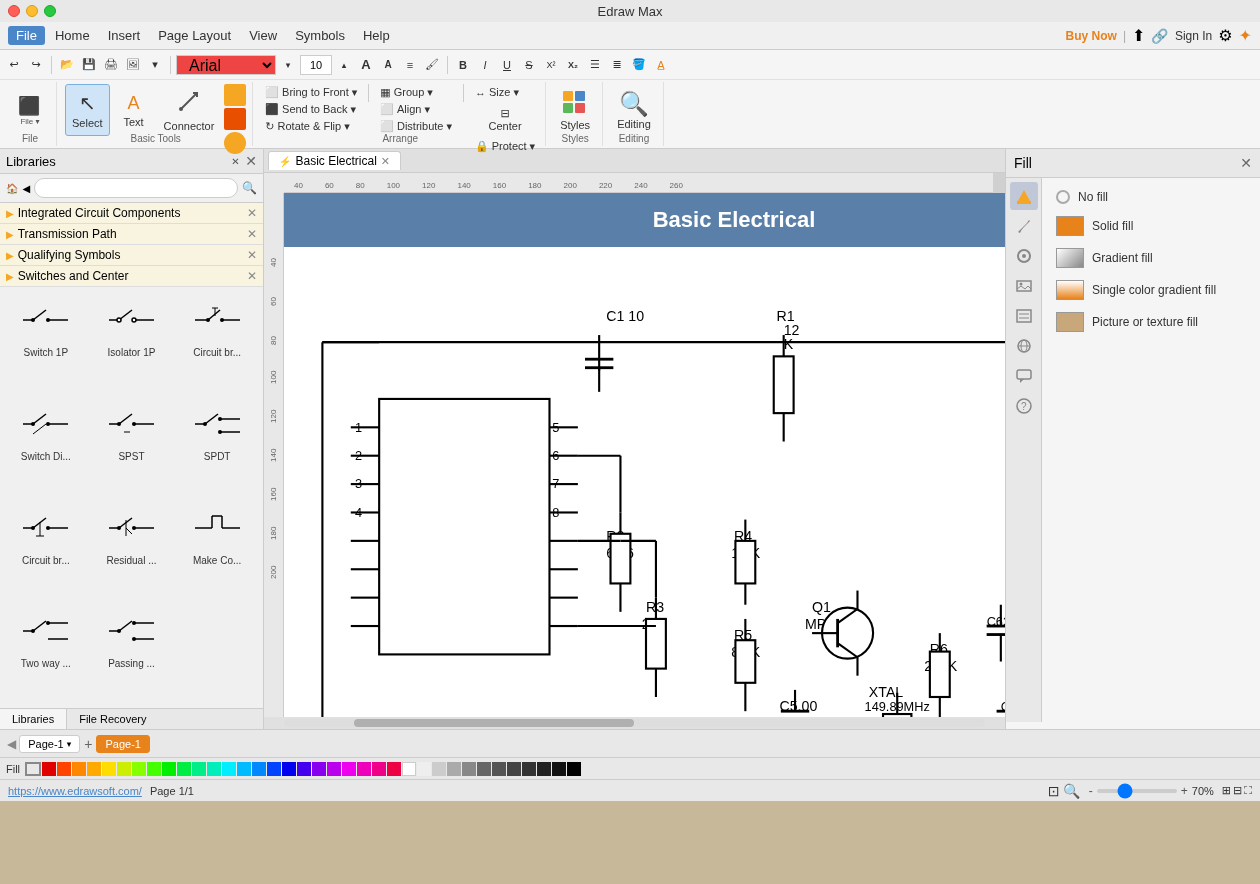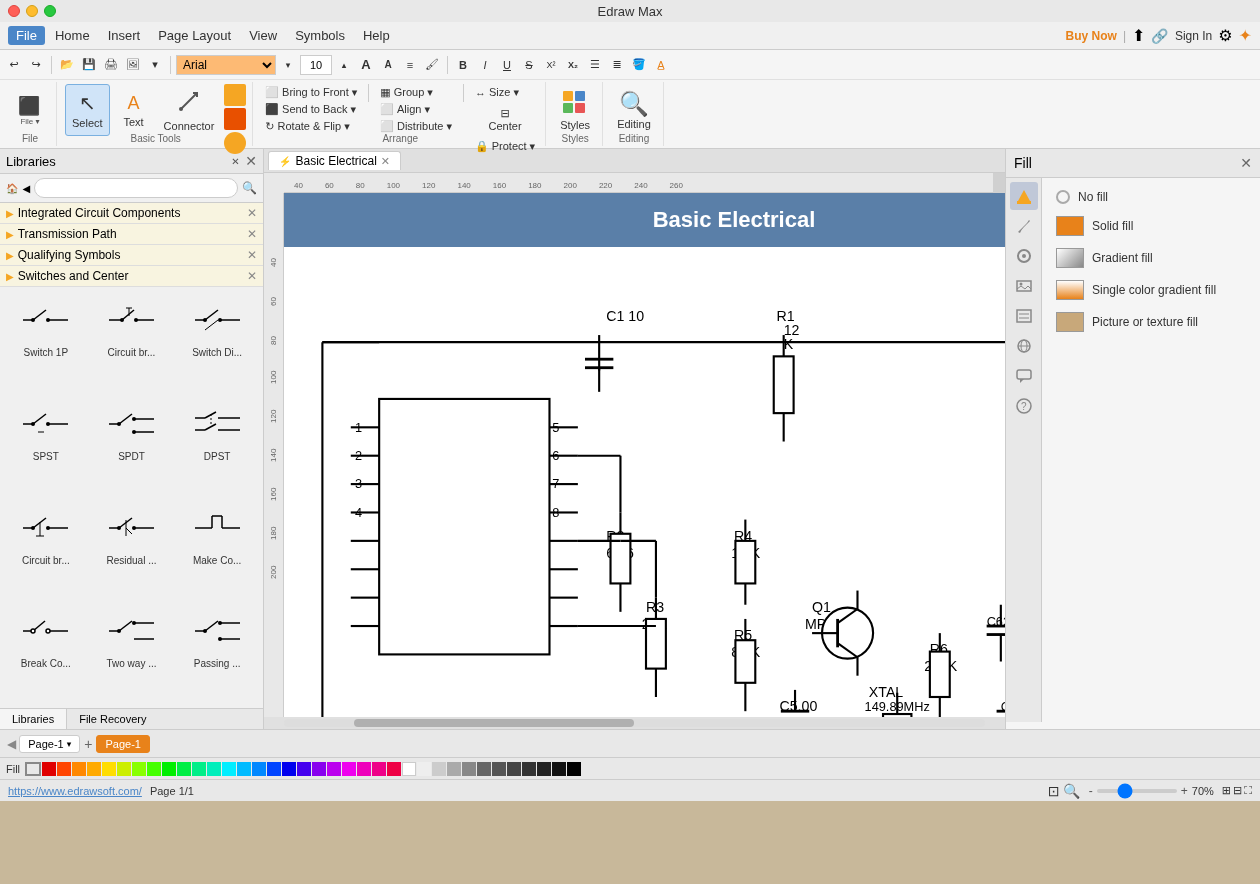"Arial" .font-selector { background: #fdba74 -> #ef4444; font-size: 12px -> 16px; padding: 0 2px -> 0 8px }
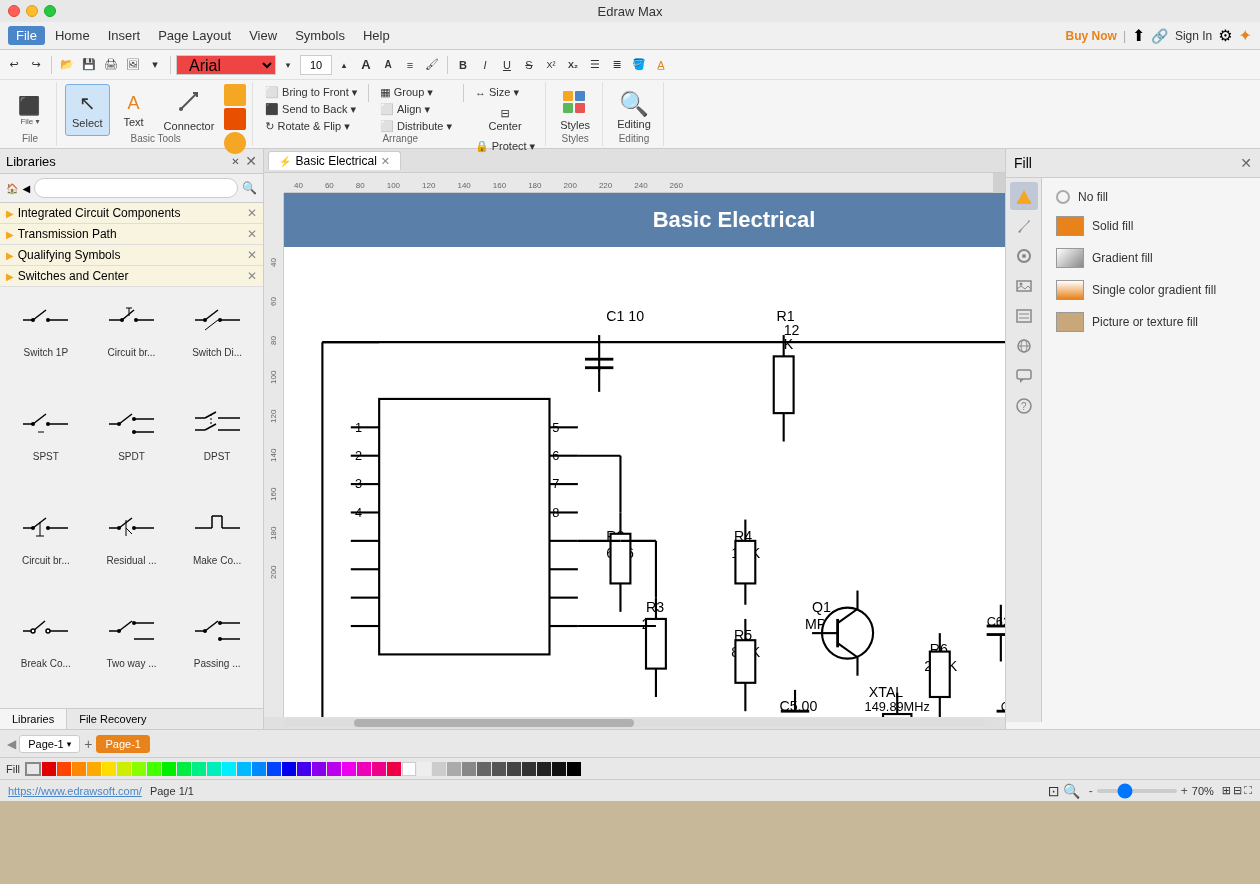"Isolator 1P" div.symbol-cell { html: none -> <div> <div> <svg> <line></line> <line></line> <line></line> <circle></circle> <circle></circle> </svg> </div> <span>Isolator 1P</span> </div> }
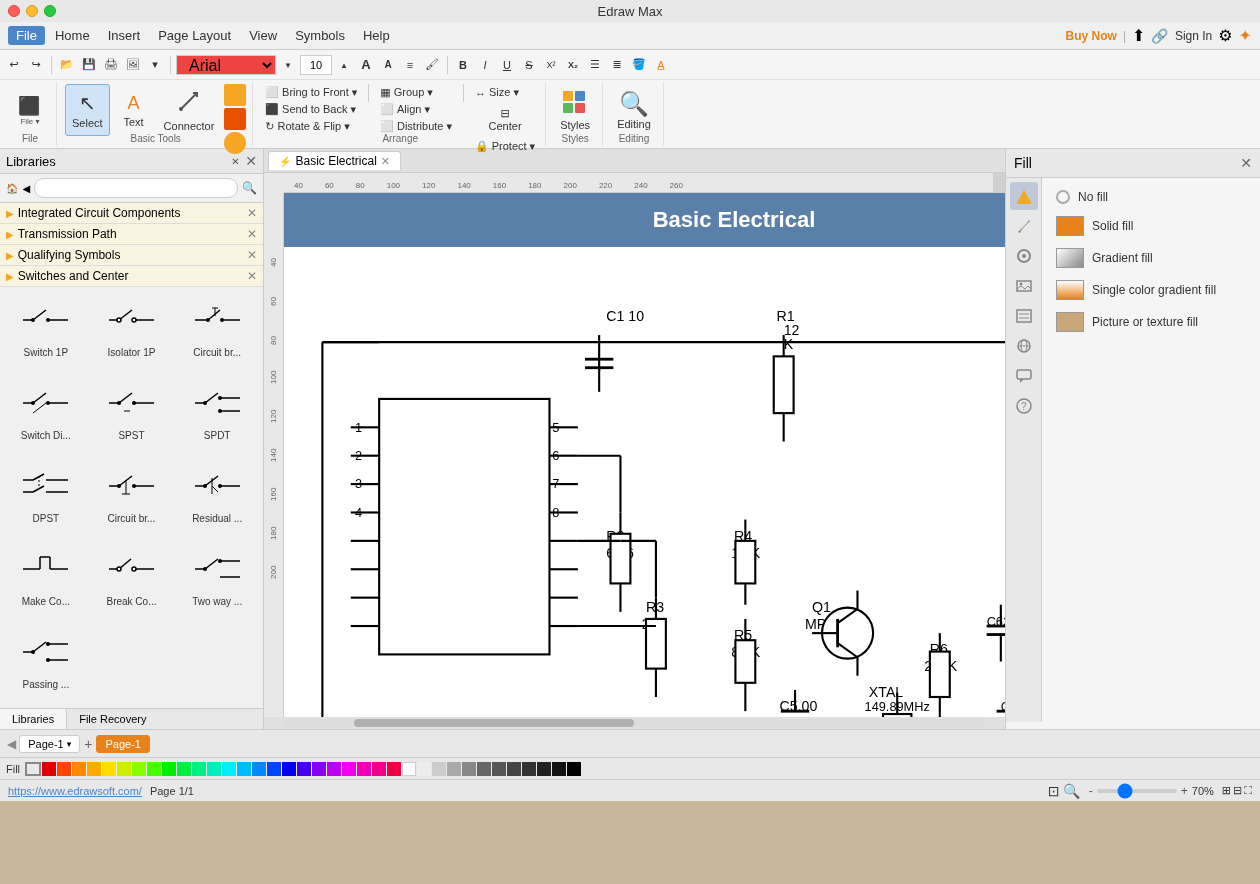"DPST" div.symbol-cell { html: <div> <div> <svg> <line></line> <line></line> <line></line> <line></line> <line></line> <line></line> <line></line> </svg> </div> <span>DPST</span> </div> -> none }
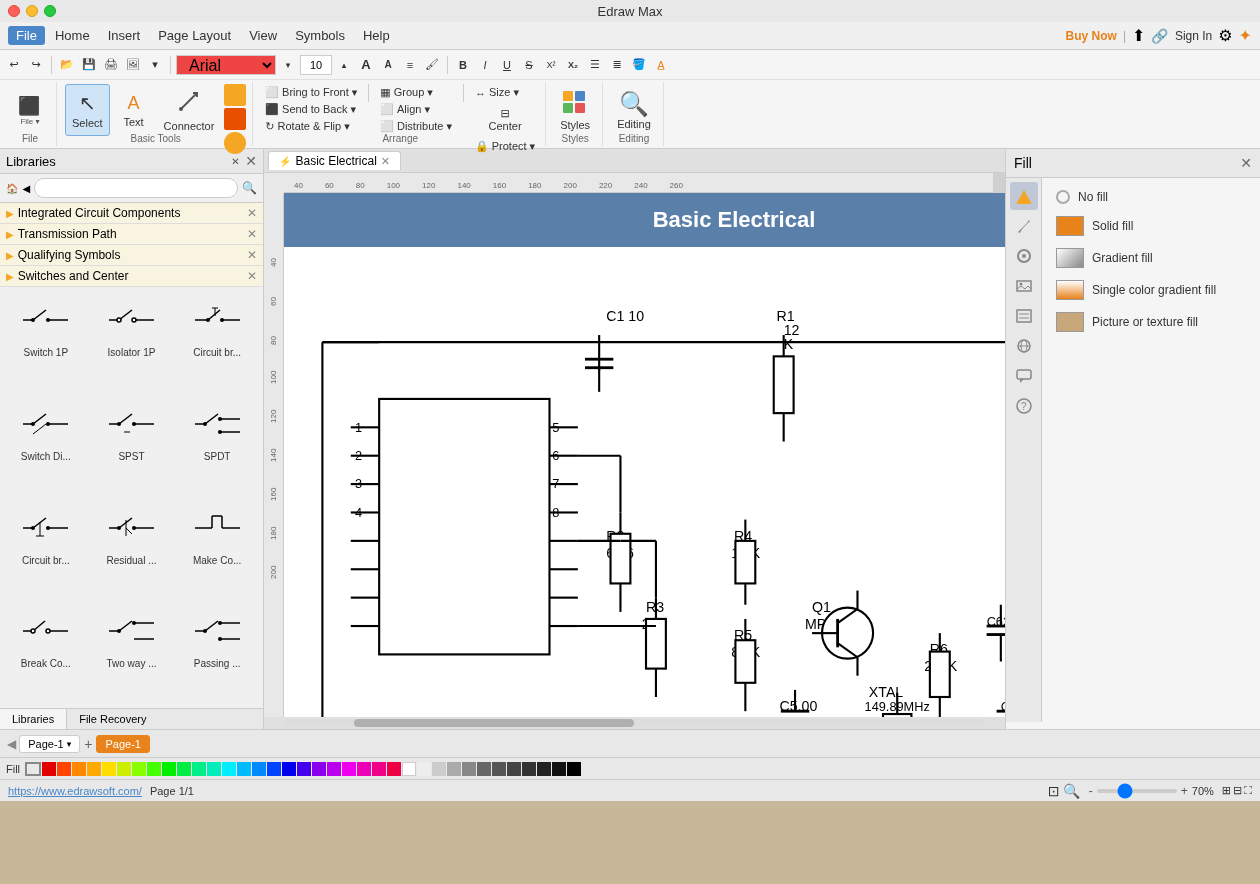"Break Co..." div.symbol-cell { html: <div> <div> <svg> <line></line> <line></line> <line></line> <circle></circle> <circle></circle> </svg> </div> <span>Break Co...</span> </div> -> none }
